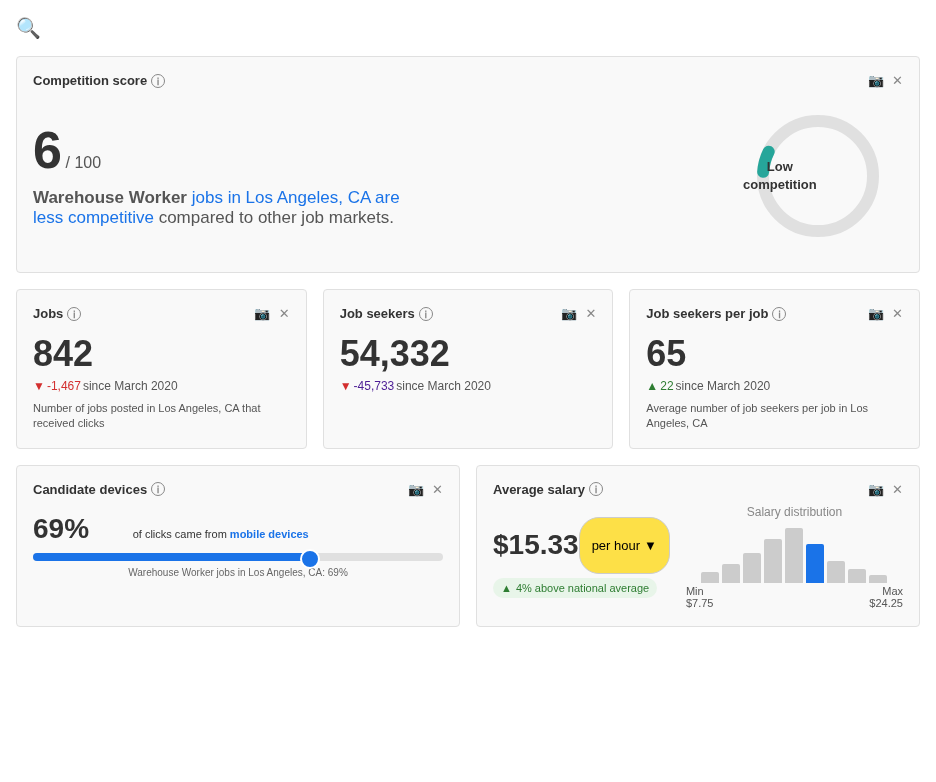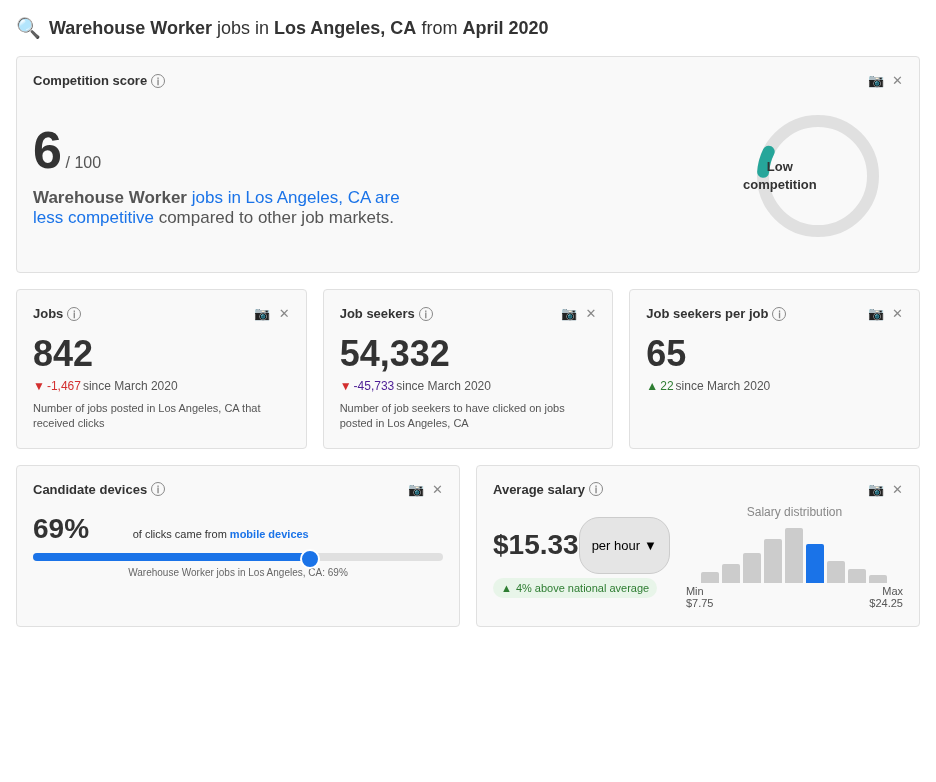"Warehouse Worker jobs in Los Angeles, CA from" span { html: <span> <strong>Warehouse Worker</strong> <span> jobs in </span> <strong>Los Angeles, CA</strong> <span> from </span> <strong>April 2020</strong> </span> -> none }
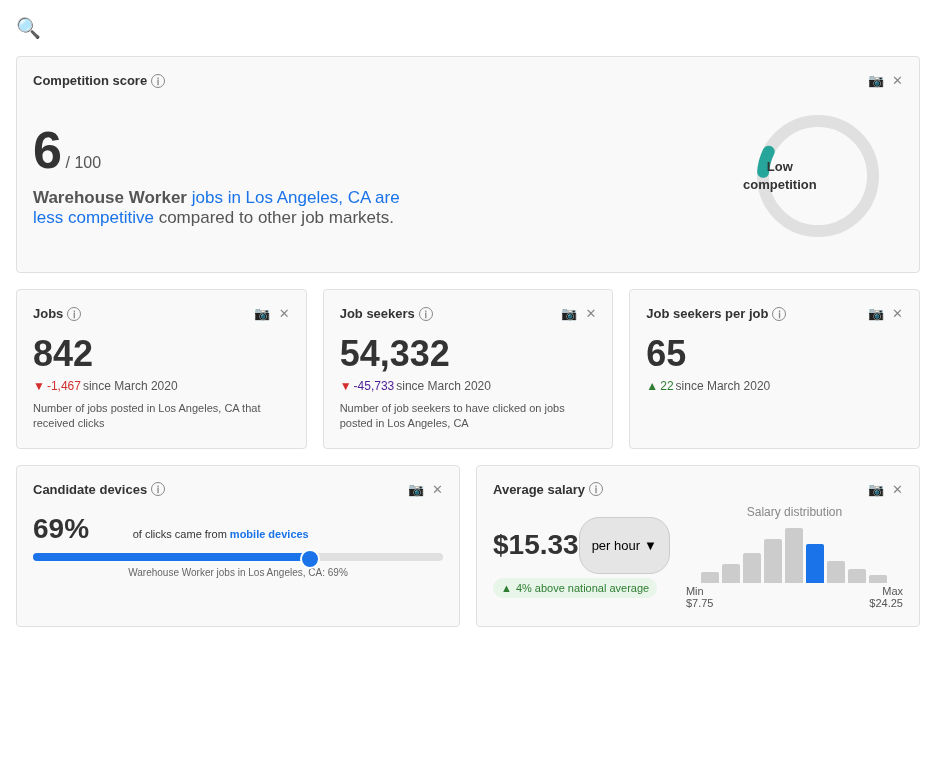"Number of job seekers to" div.stat-desc { html: <div>Number of job seekers to have clicked on jobs posted in Los Angeles, CA</div> -> none }
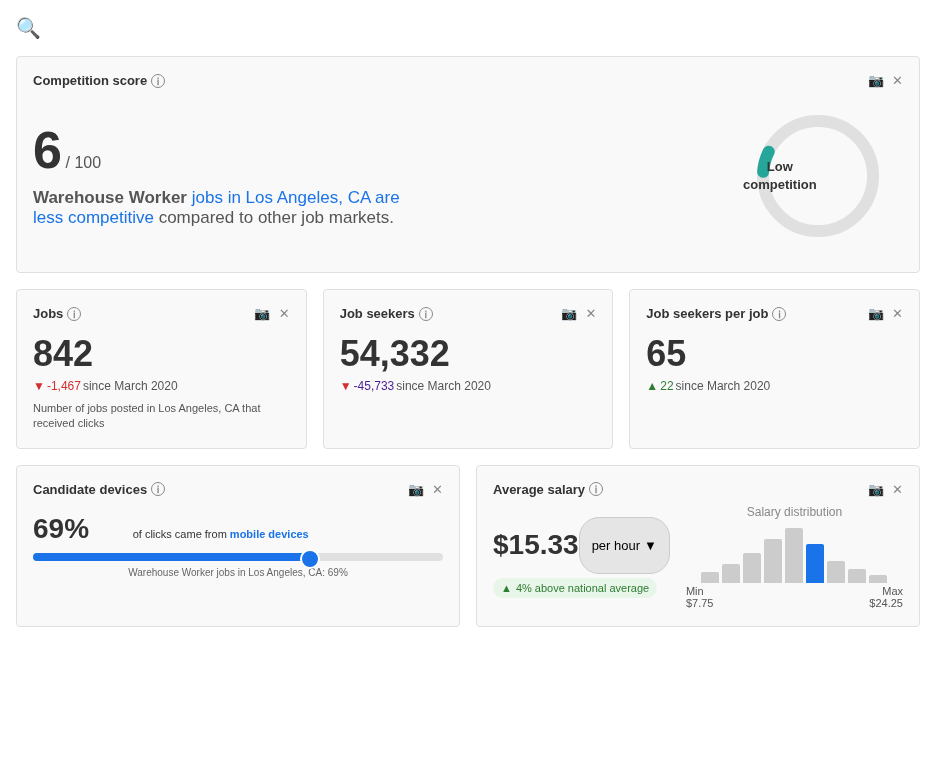"Average number of job seekers" div.stat-desc { html: none -> <div>Average number of job seekers per job in Los Angeles, CA</div> }
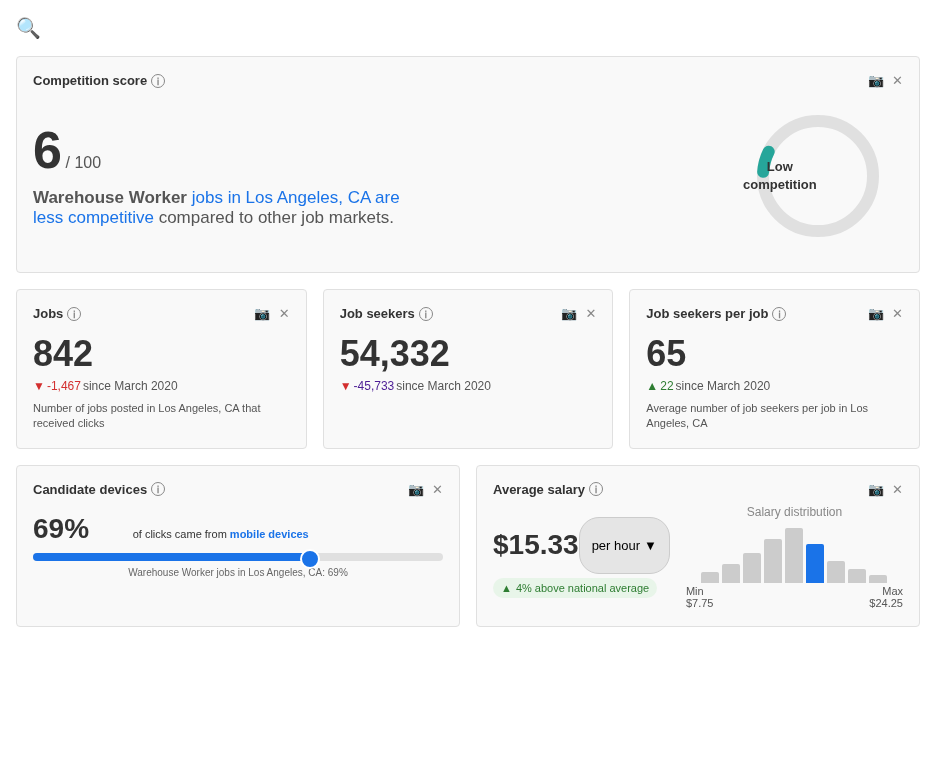"per hour" .salary-period-btn { background: #e5e5e5 -> #fde047 }
